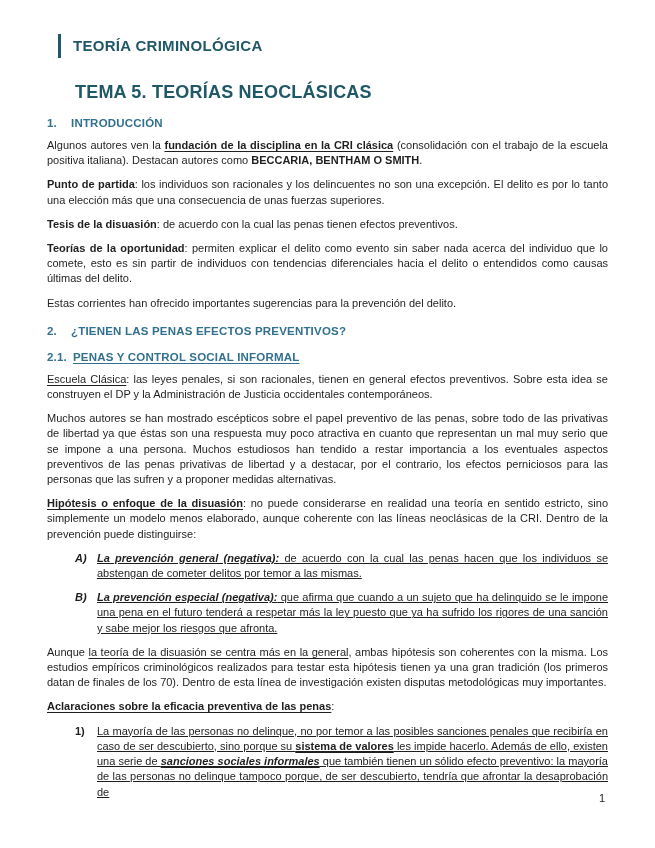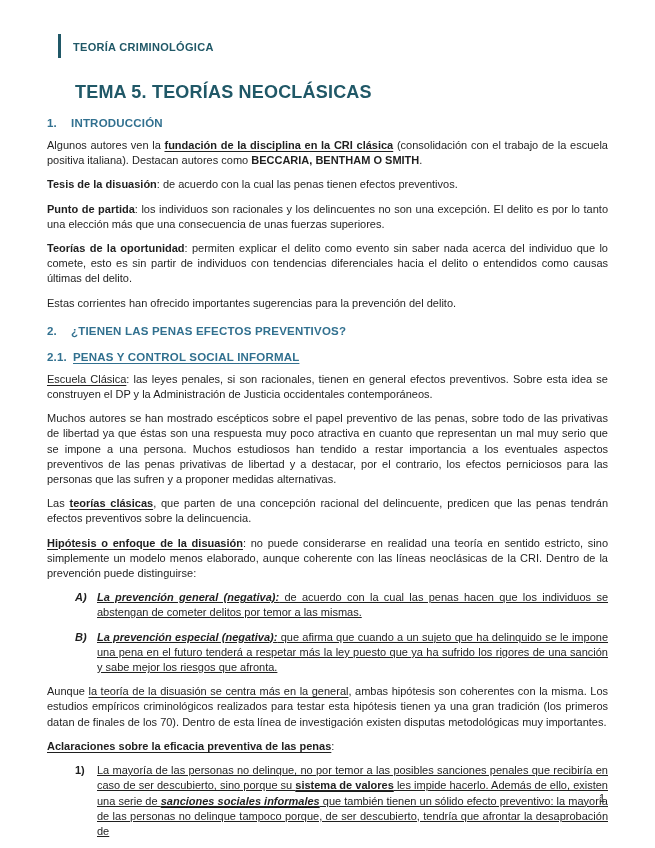"TEORÍA CRIMINOLÓGICA" .doc-header-text { font-size: 11px -> 15px }
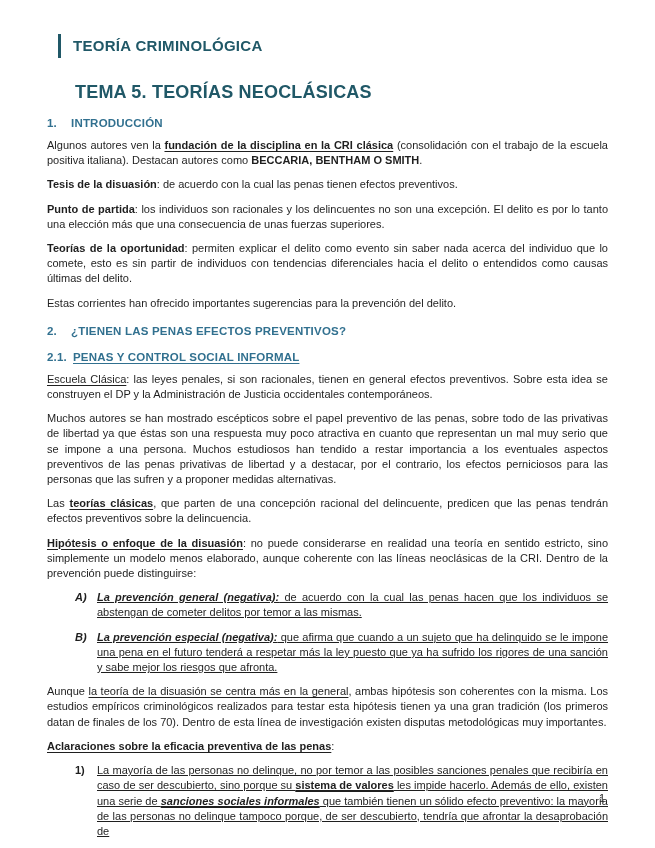"Tesis de la disuasión: de" p.para { order: before "Punto de partida: los individuos" -> after "Punto de partida: los individuos" }
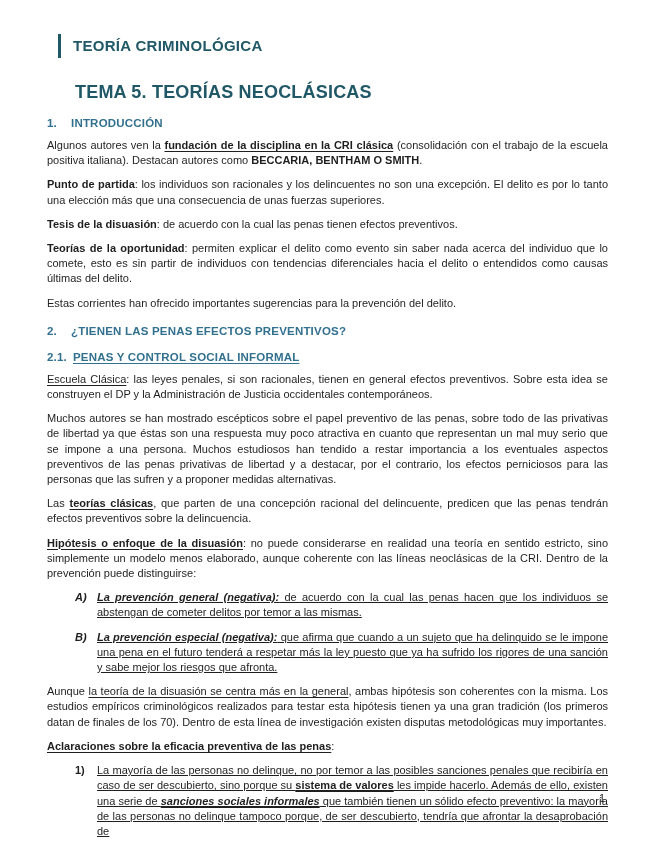"Las teorías clásicas, que parten" p.para { html: <p><span>Las </span><span>teorías clásicas</span><span>, que parten de una concepción racional del delincuente, predicen que las penas tendrán efectos preventivos sobre la delincuencia.</span></p> -> none }
